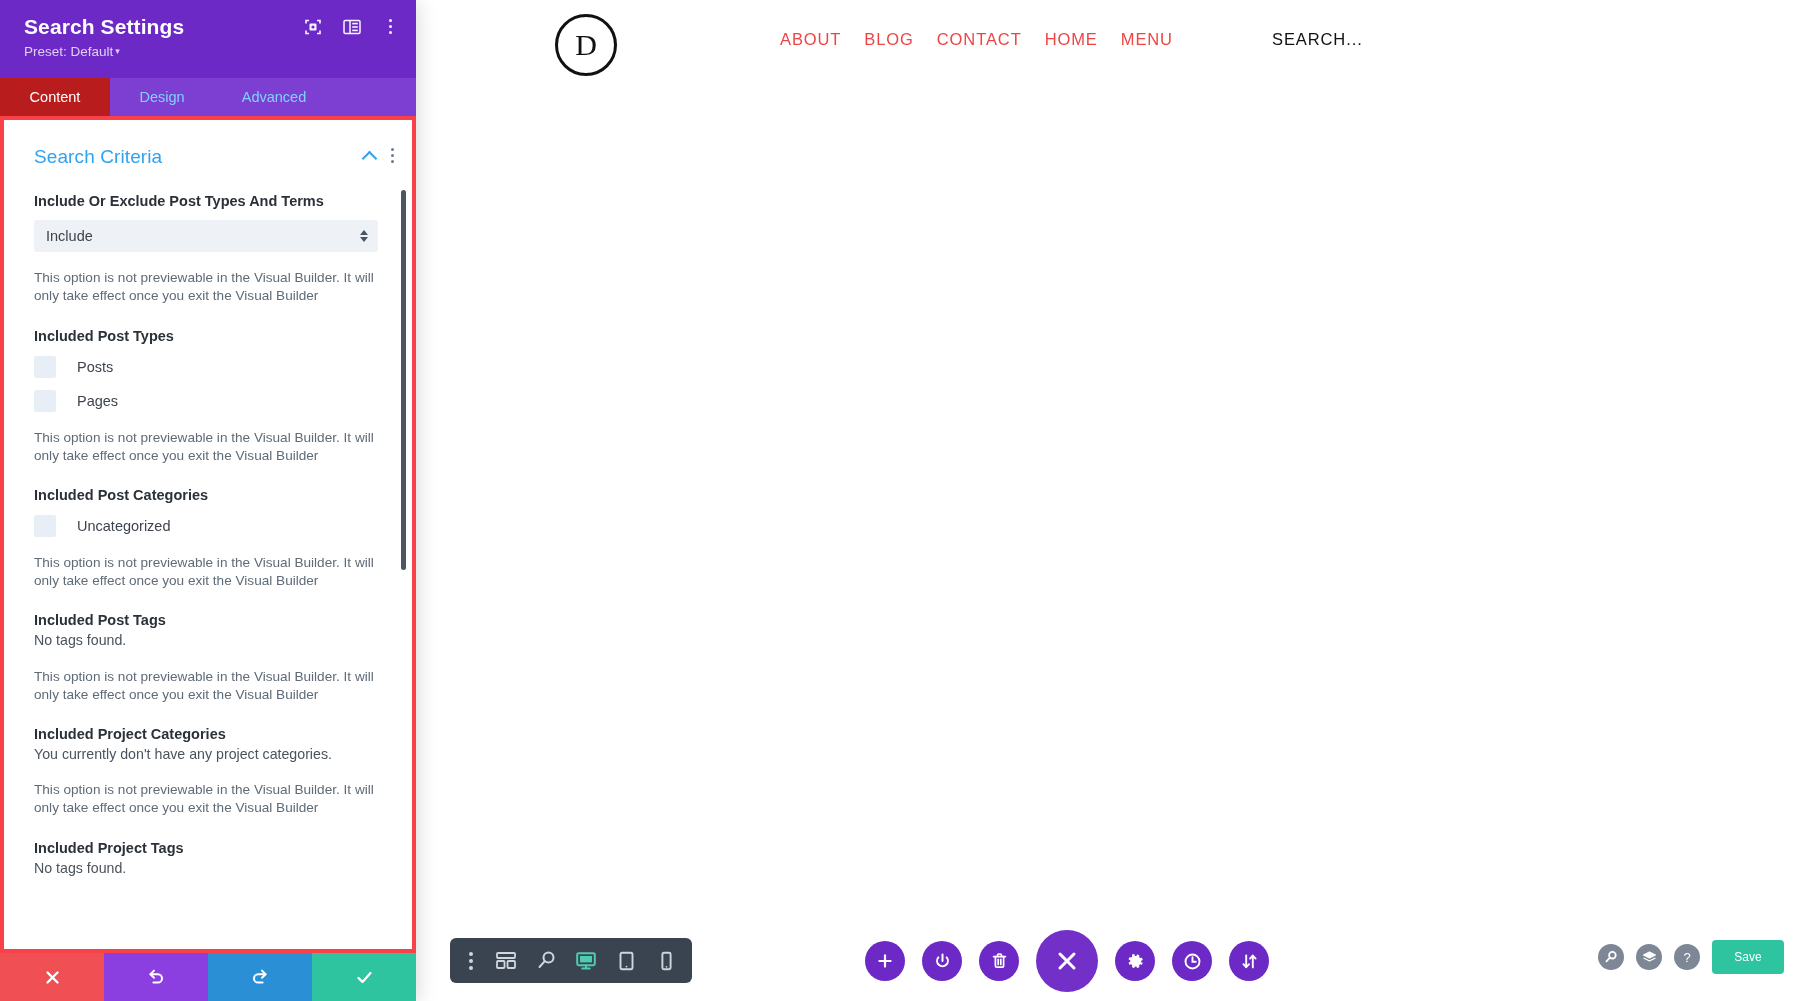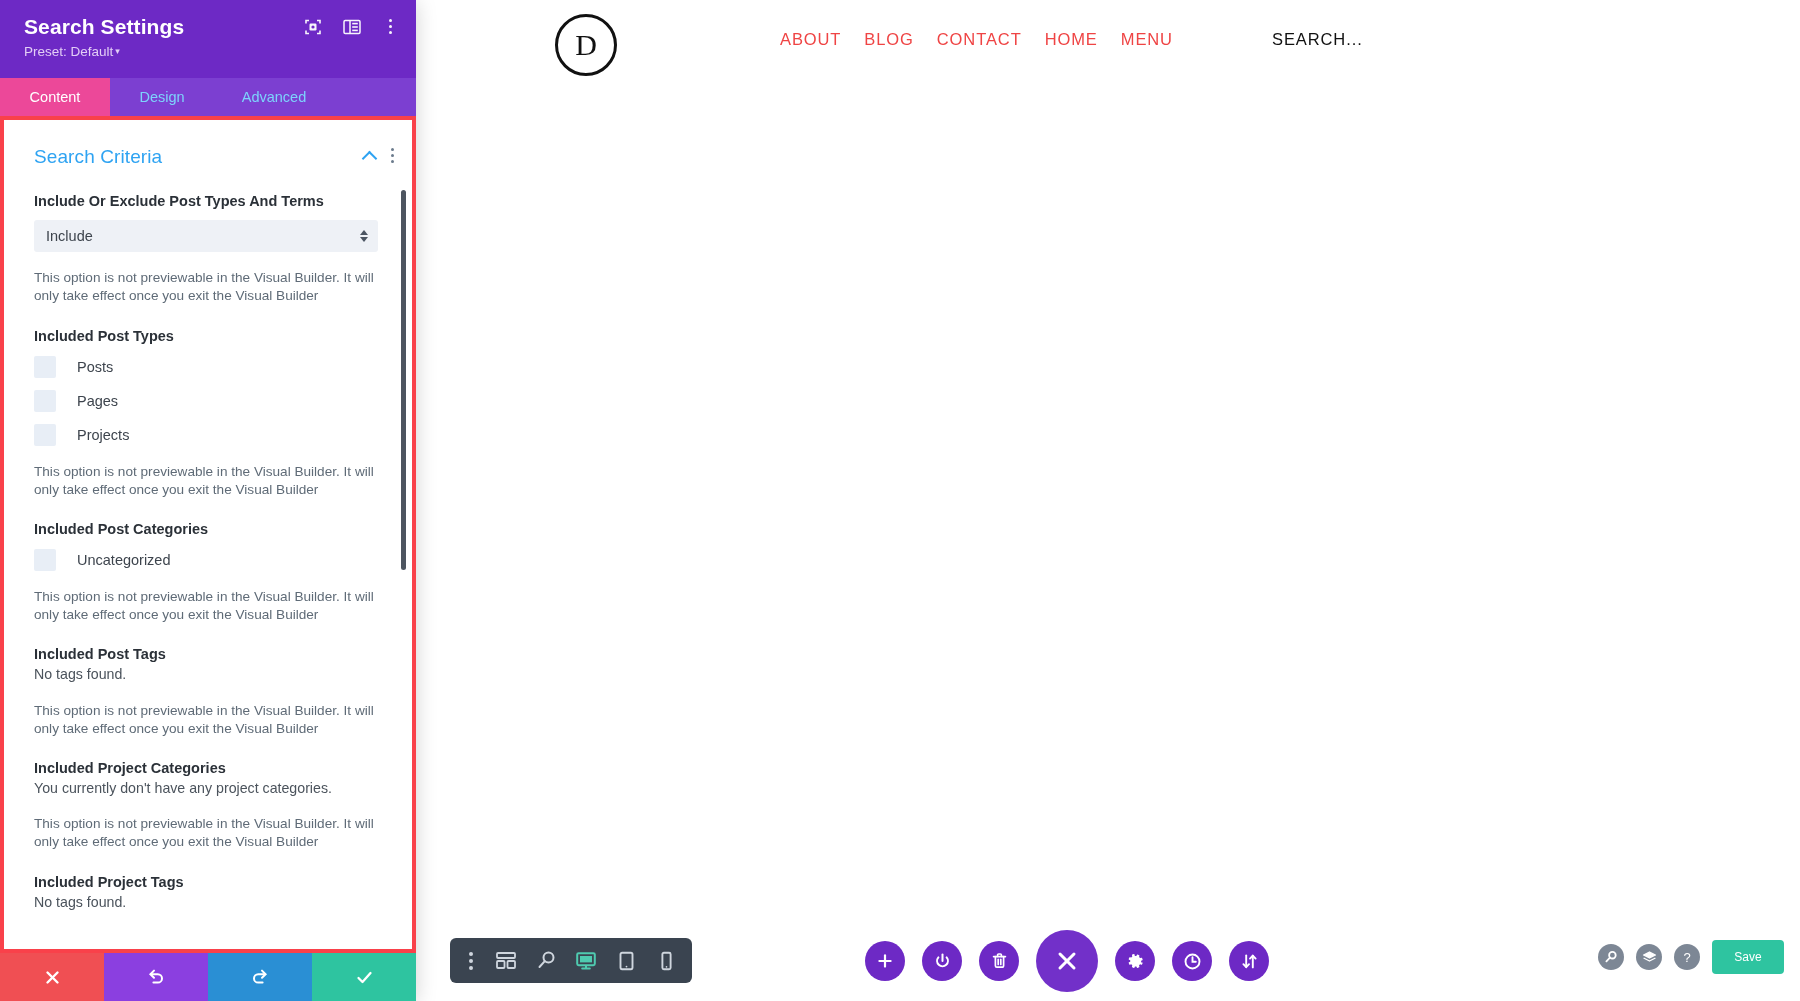"Content" .modal-tabs .tab.active { background: #ec4899 -> #b91c1c }
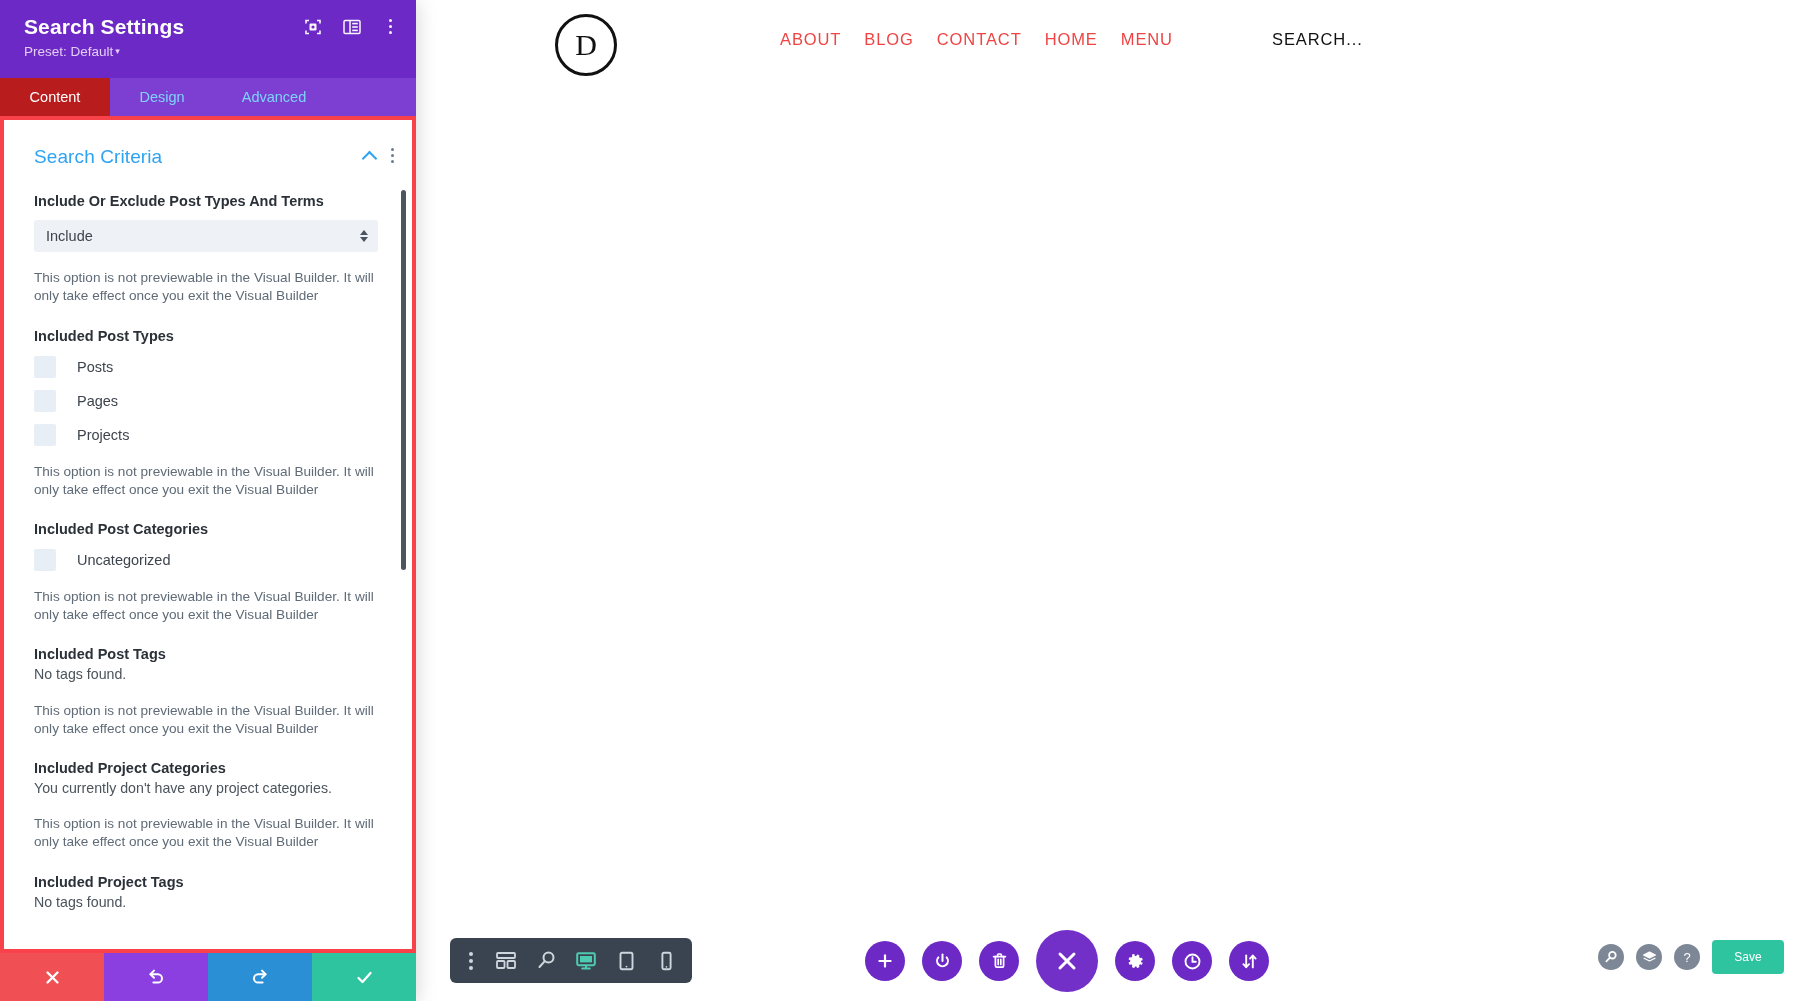"Projects" div.checkbox-row { html: <div> <span></span> <span>Projects</span> </div> -> none }
